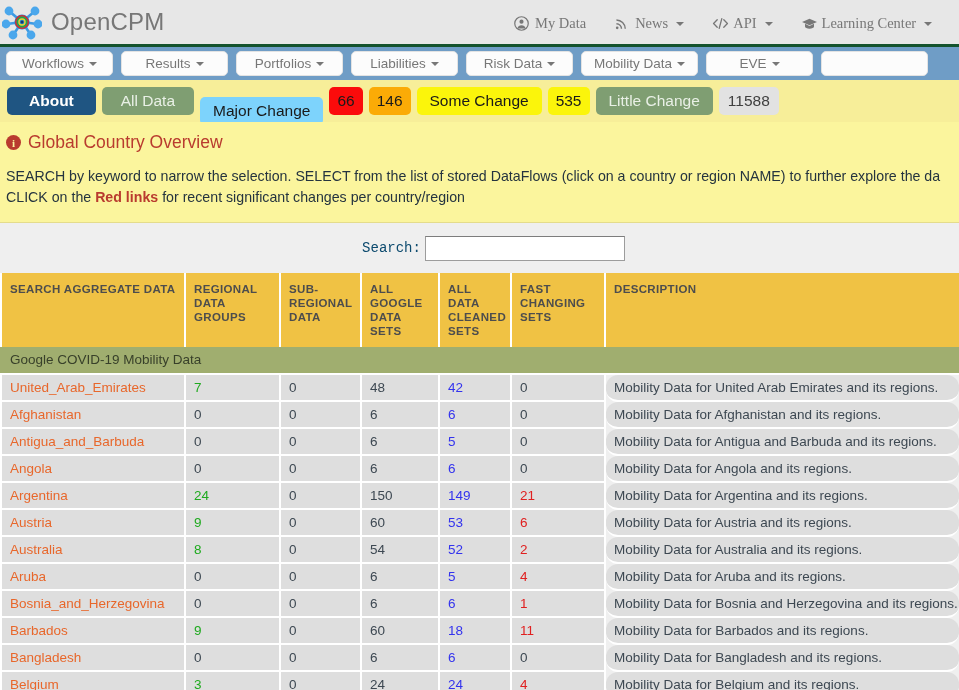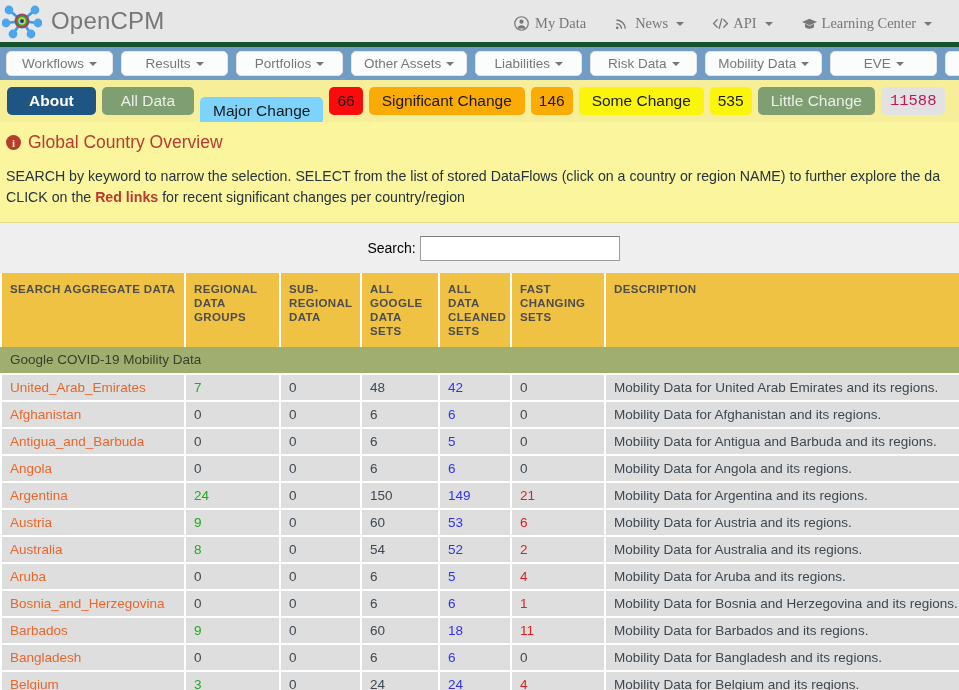"OpenCPM" .topnav { border-bottom: 5px solid #14532d -> 3px solid #14532d }
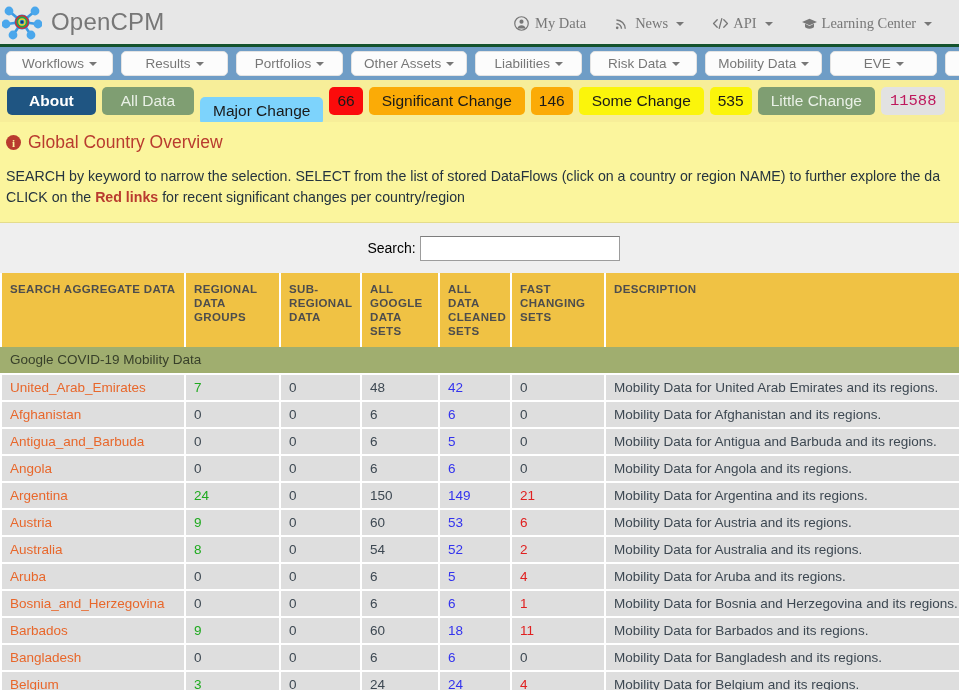"Other Assets" div.pill { html: <div> <span>Other Assets</span> <i></i> </div> -> none }
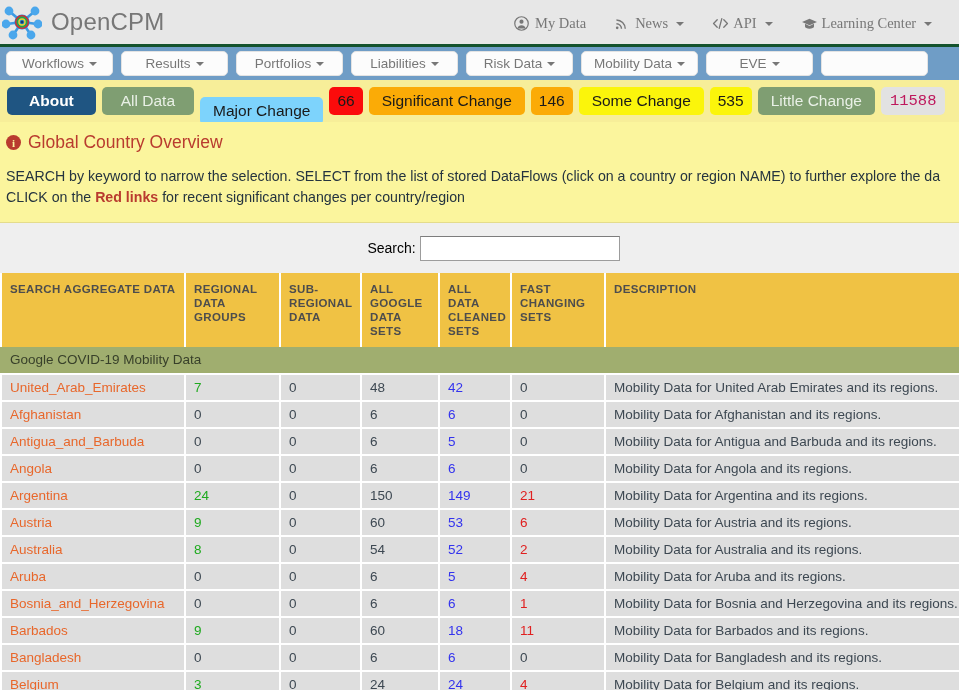"Significant Change" div.btag { html: <div>Significant Change</div> -> none }
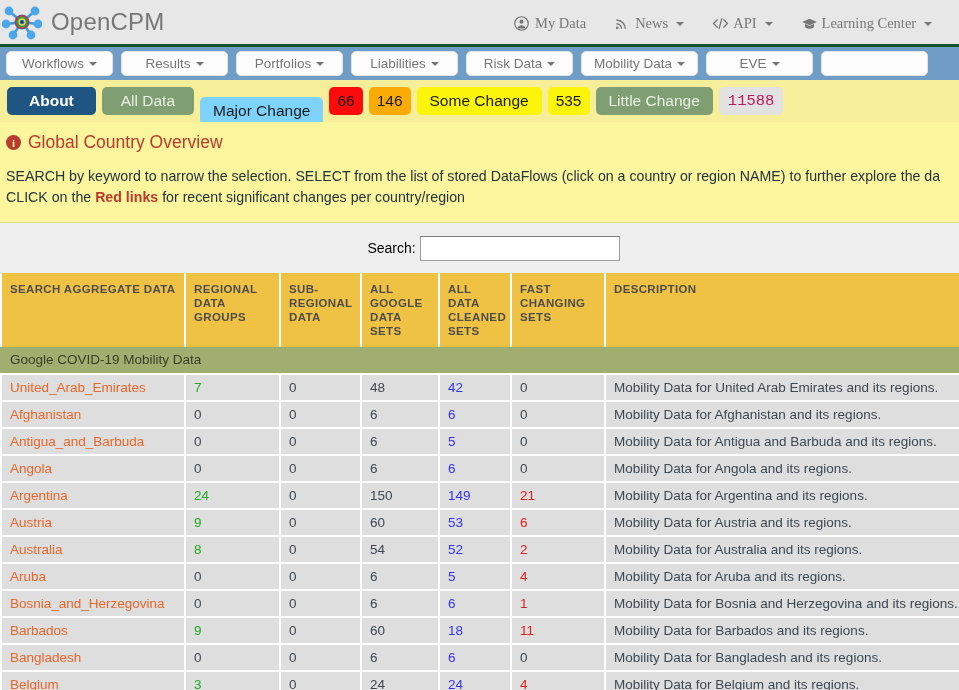"11588" .btag.little-n { color: #be185d -> #404040; font-family: Liberation Mono, monospace -> none }
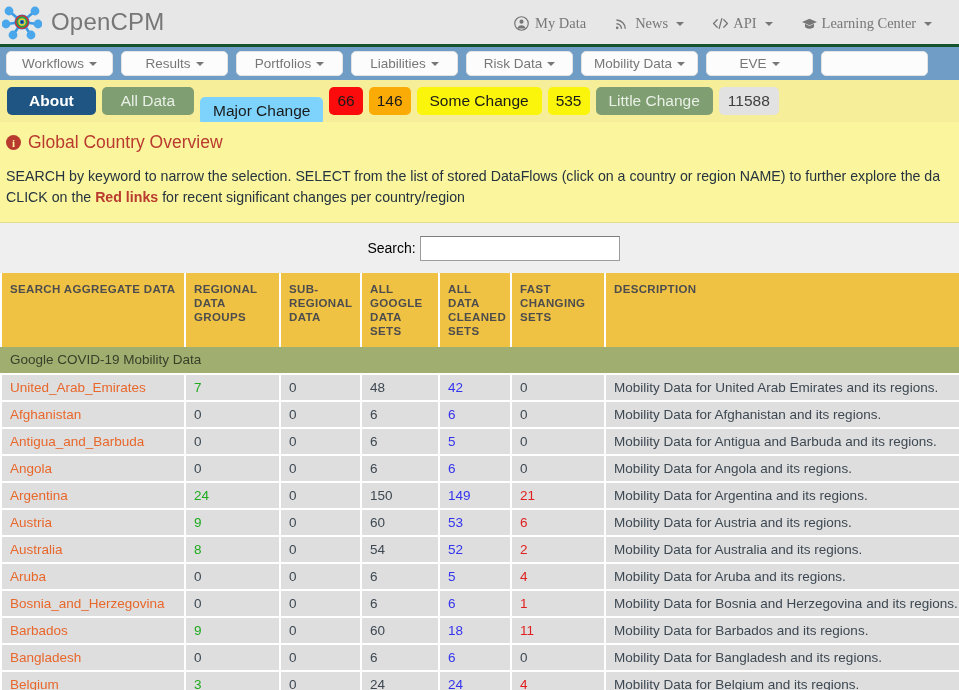"Search:" .search-label { color: #000000 -> #0c4a6e; font-family: none -> Liberation Mono, monospace }
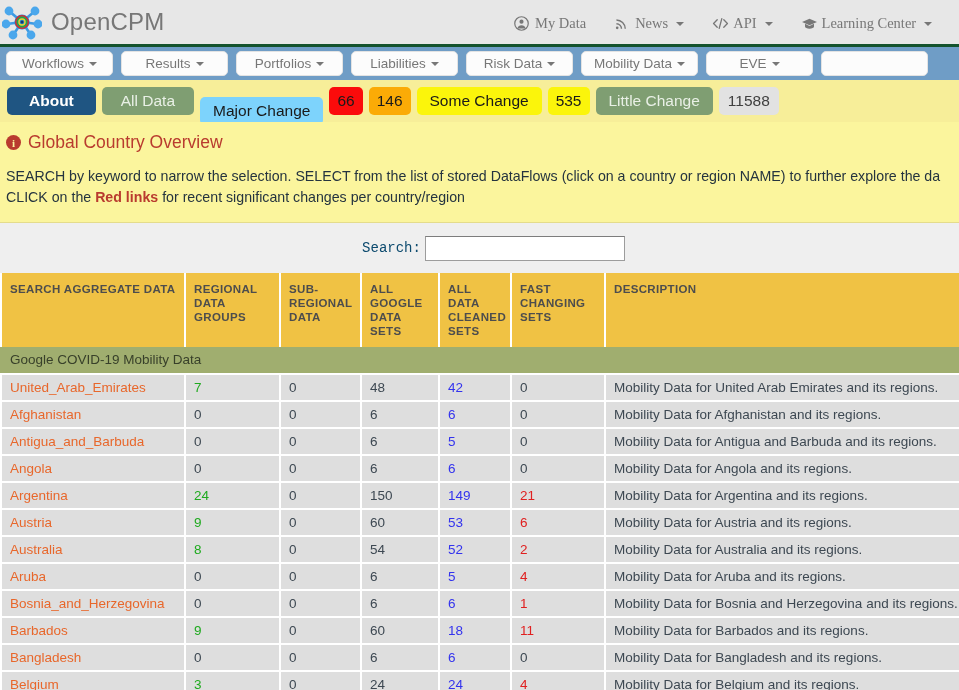"Mobility Data for United Arab" tr.datarow td:last-child { border-radius: none -> 12px }
